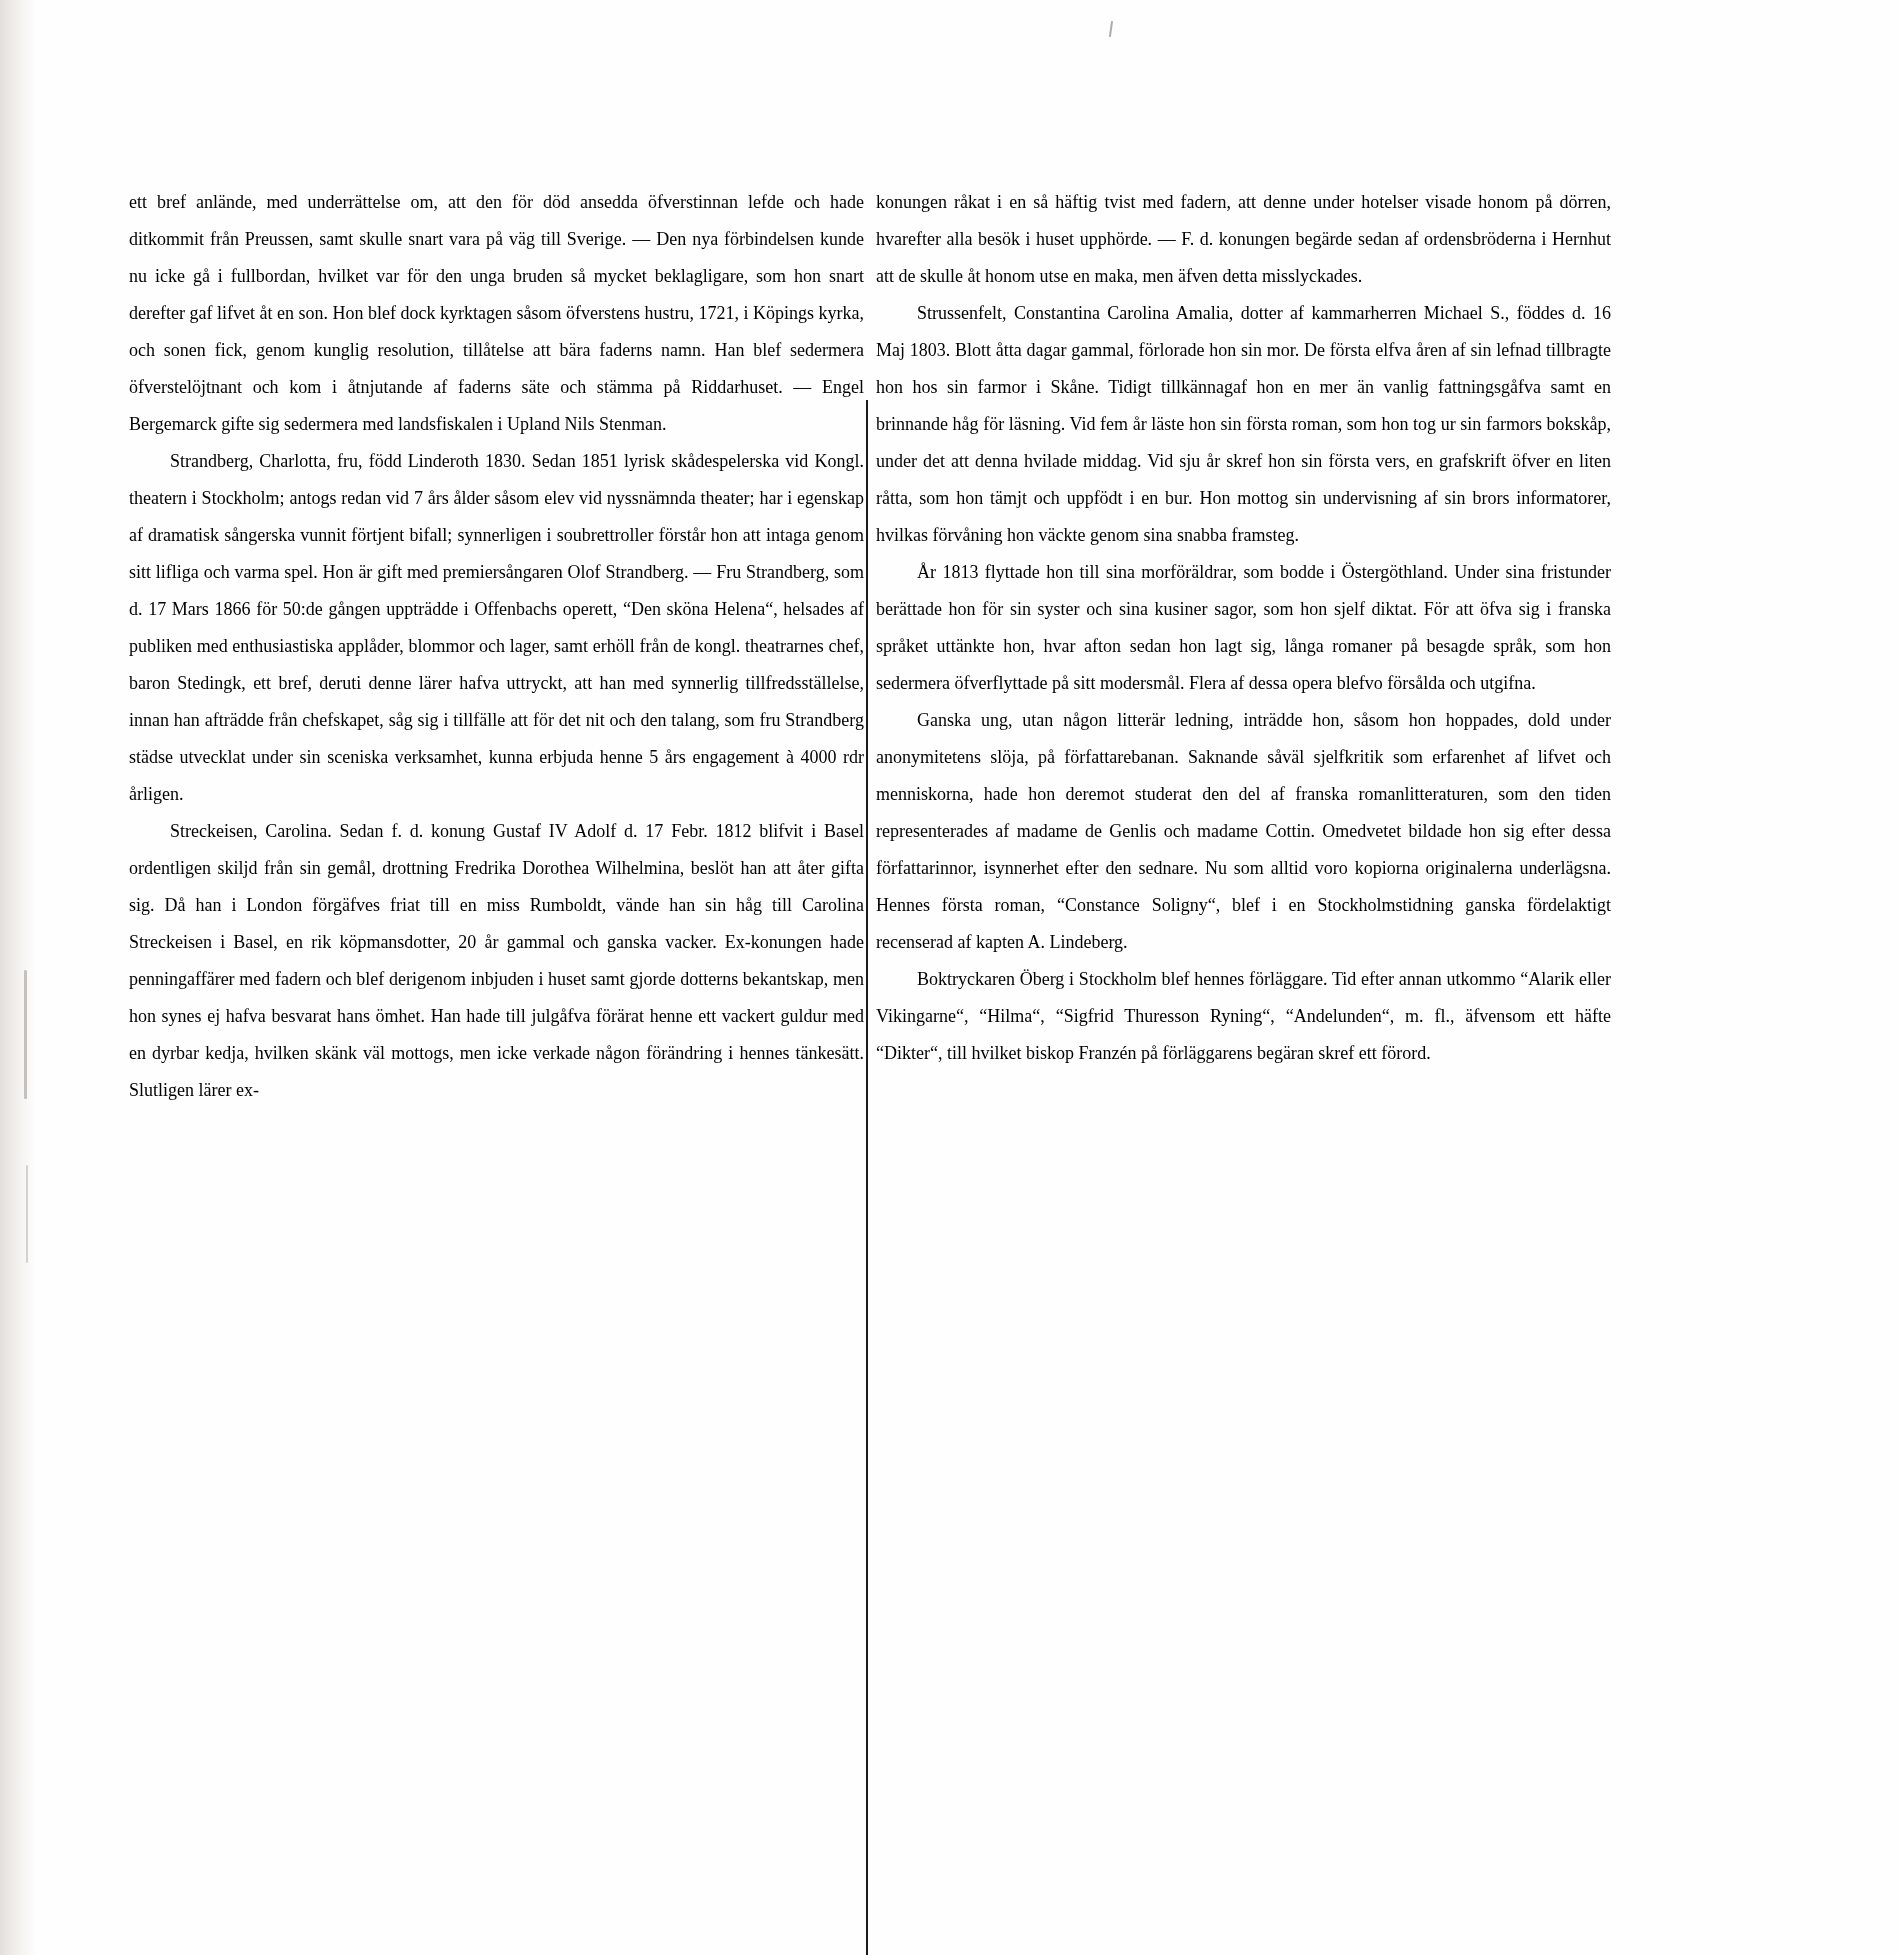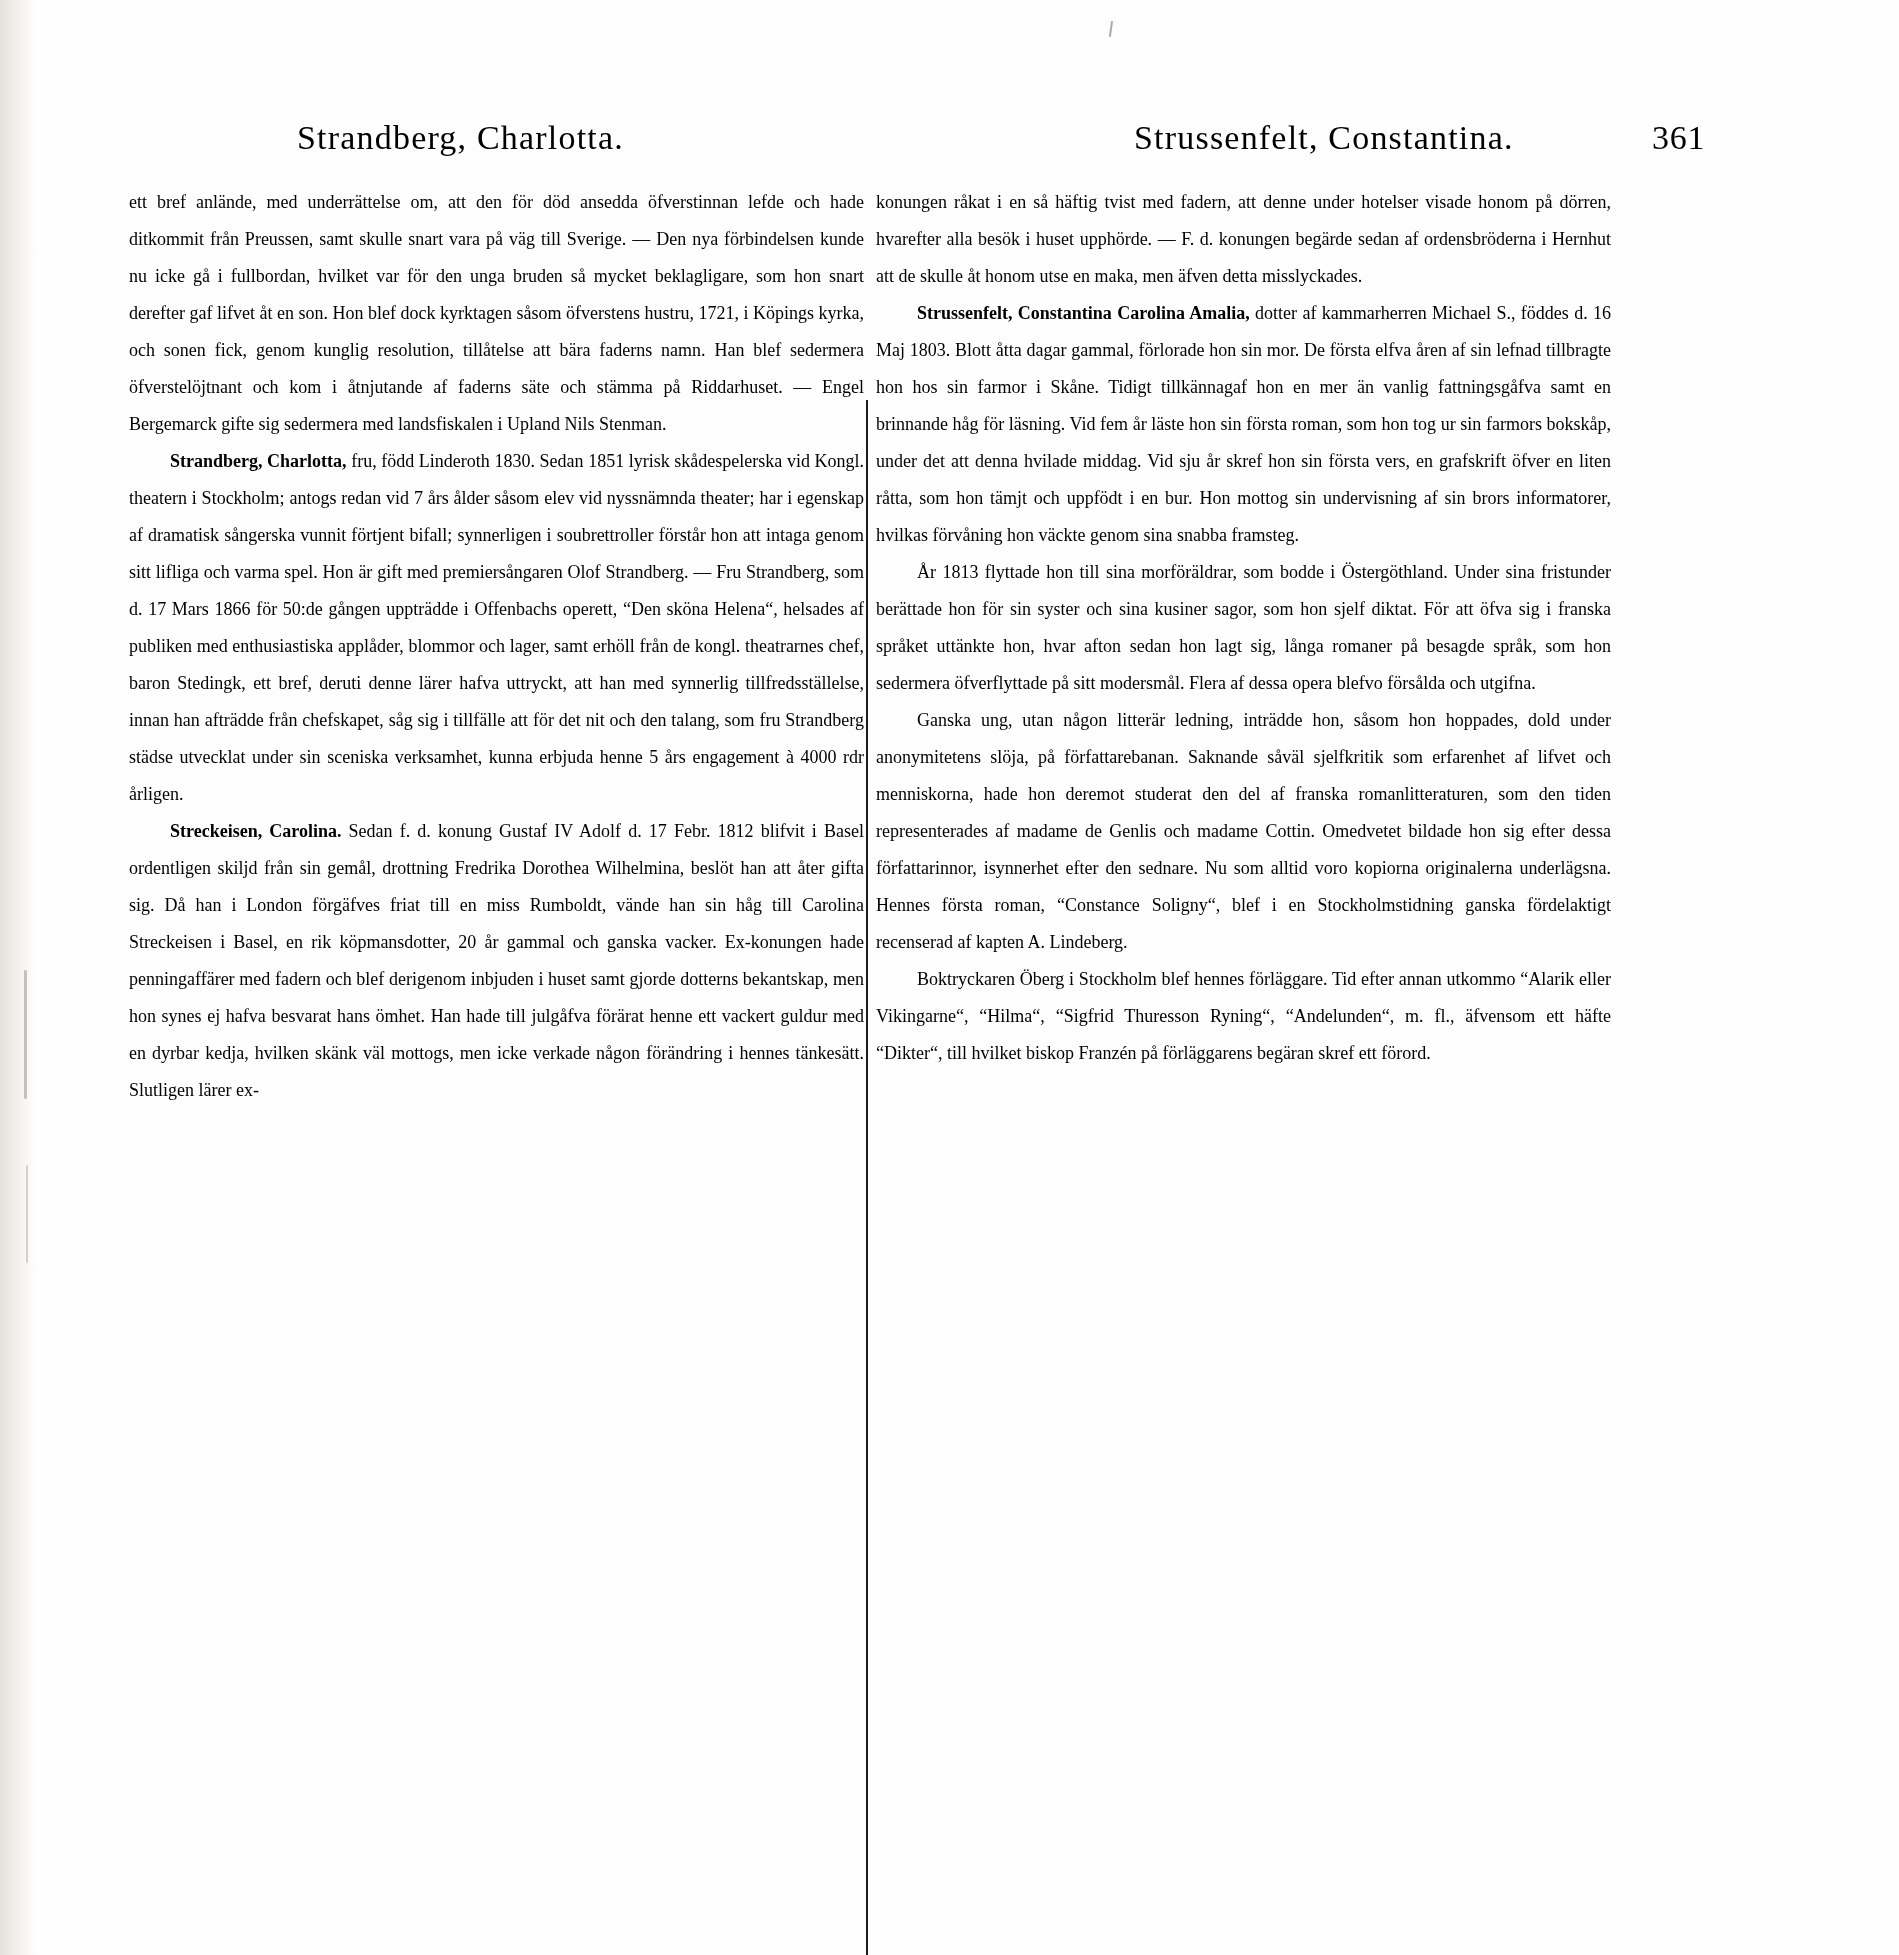"Strandberg, Charlotta." div { html: <div> <div>Strandberg, Charlotta.</div> <div>Strussenfelt, Constantina.</div> <div>361</div> </div> -> none }
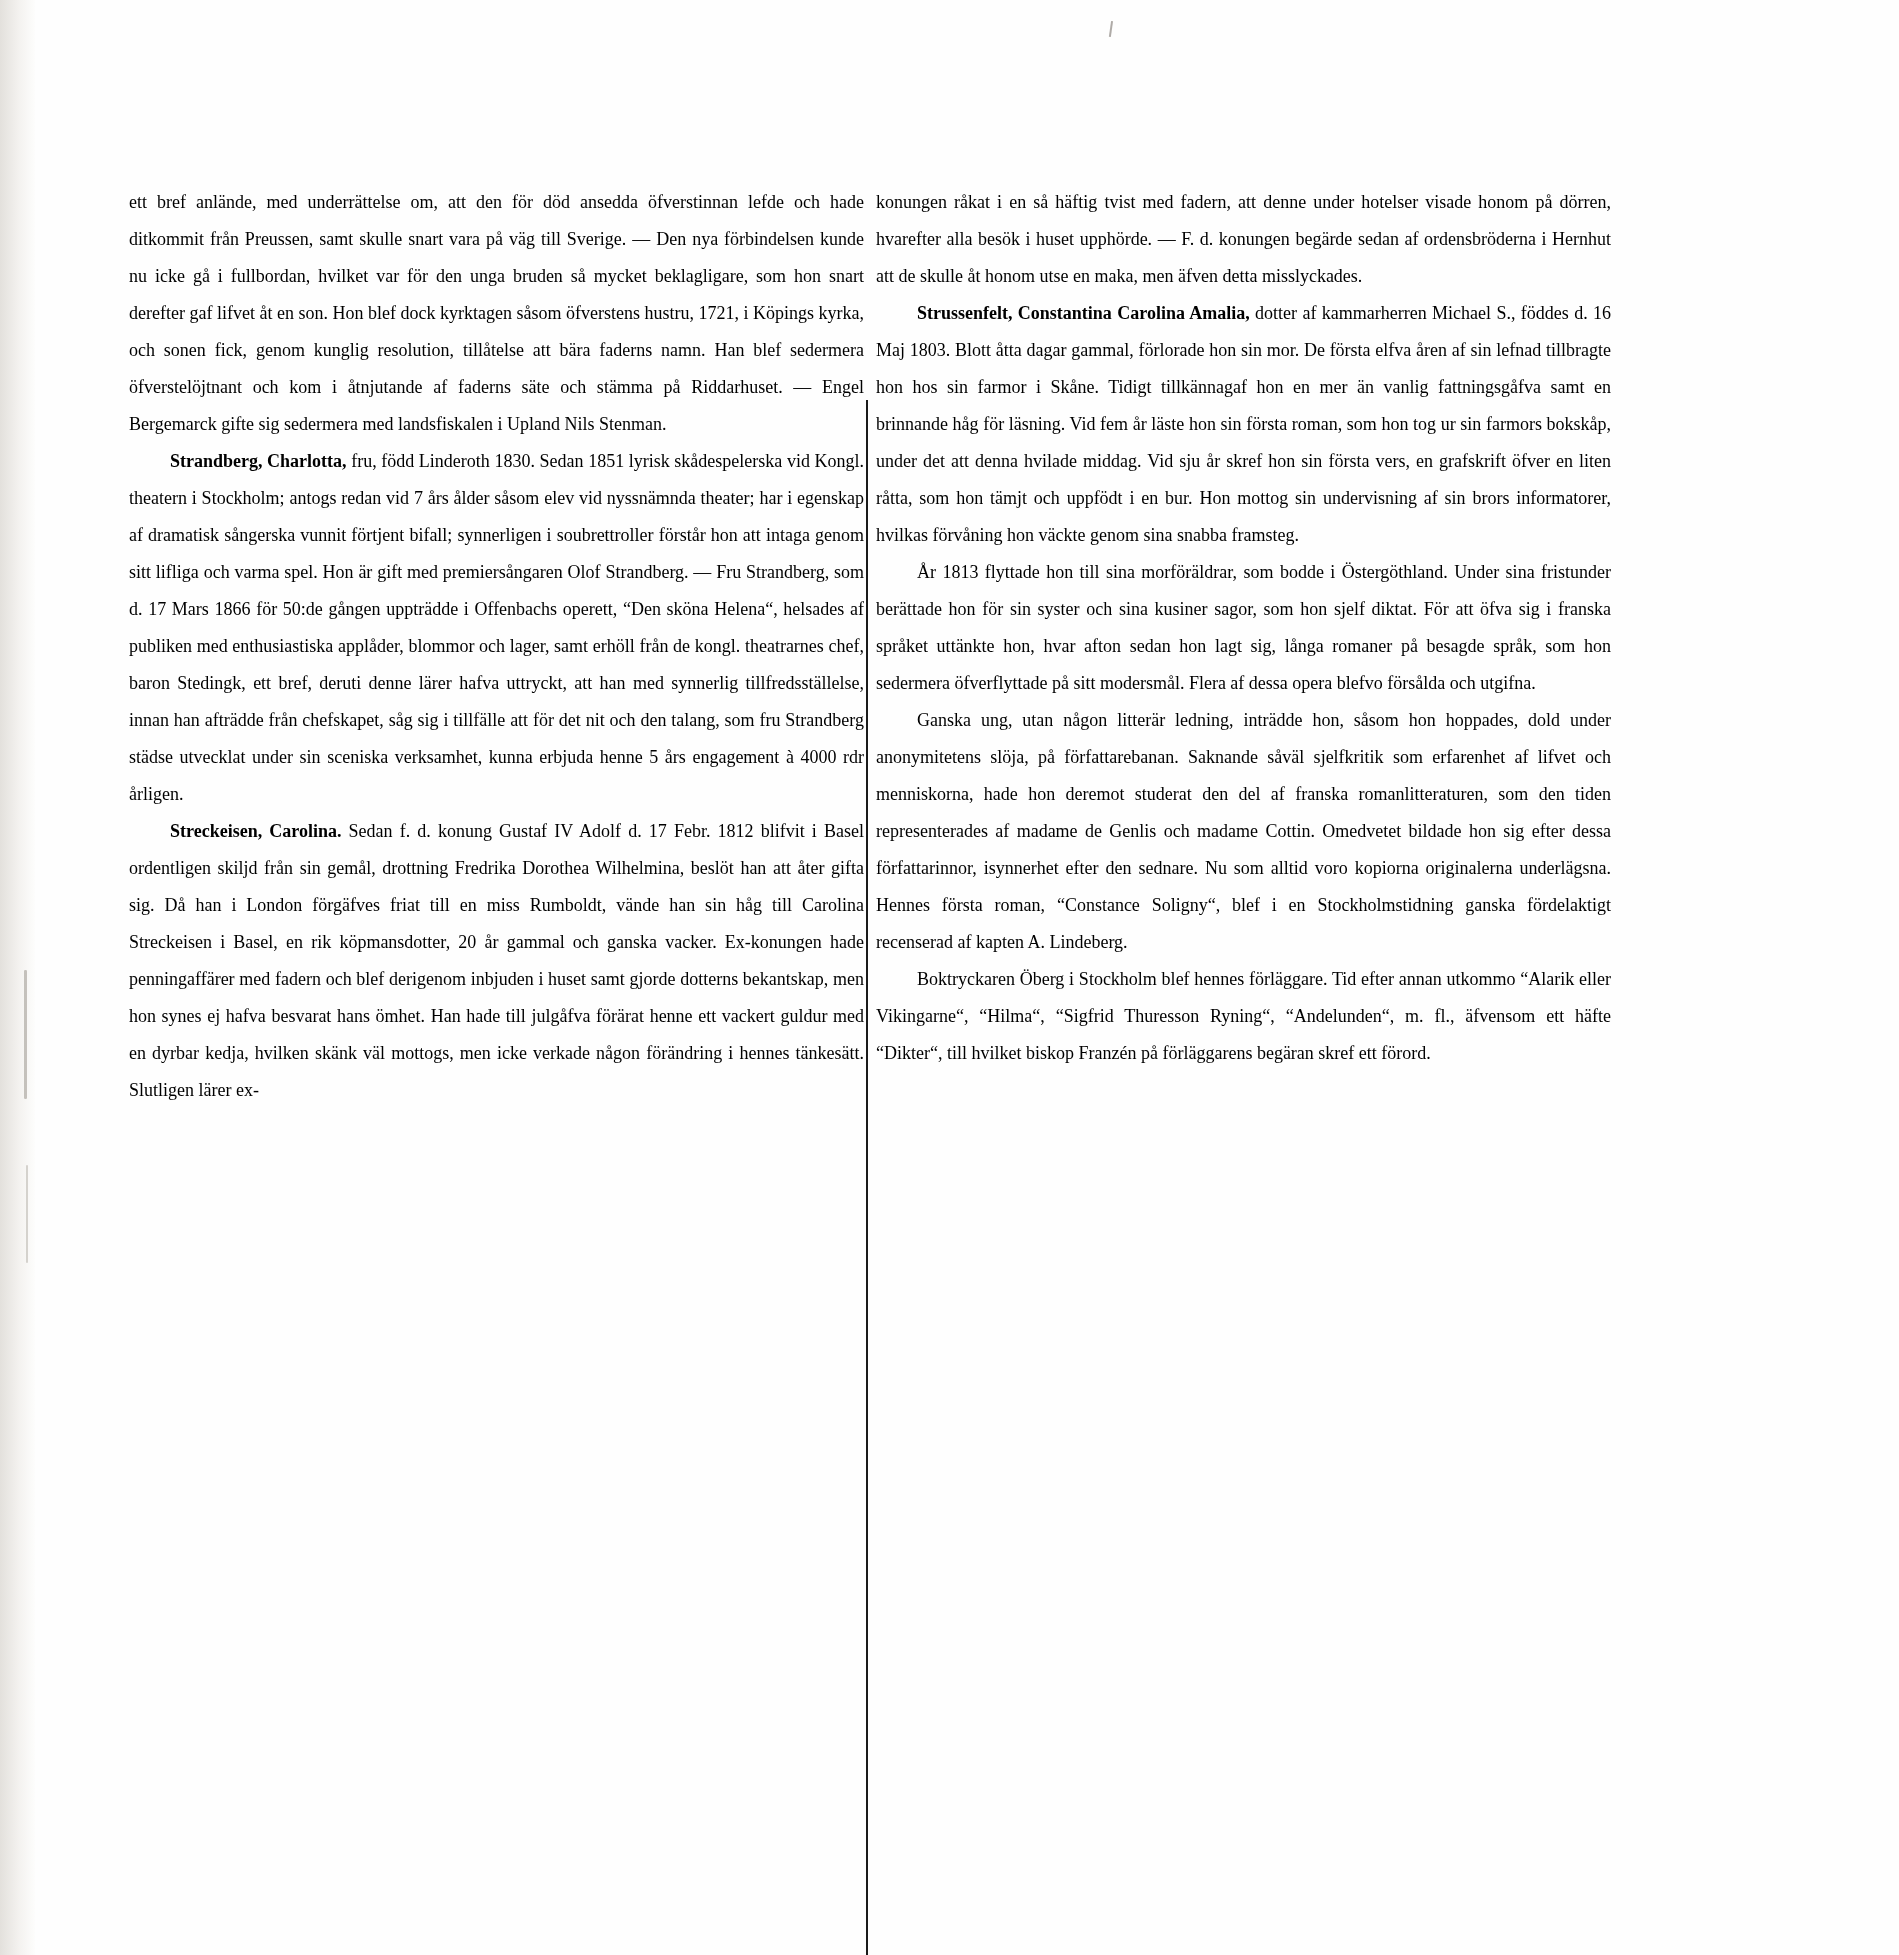"Strussenfelt, Constantina Carolina" .ent { font-weight: bold -> normal }
